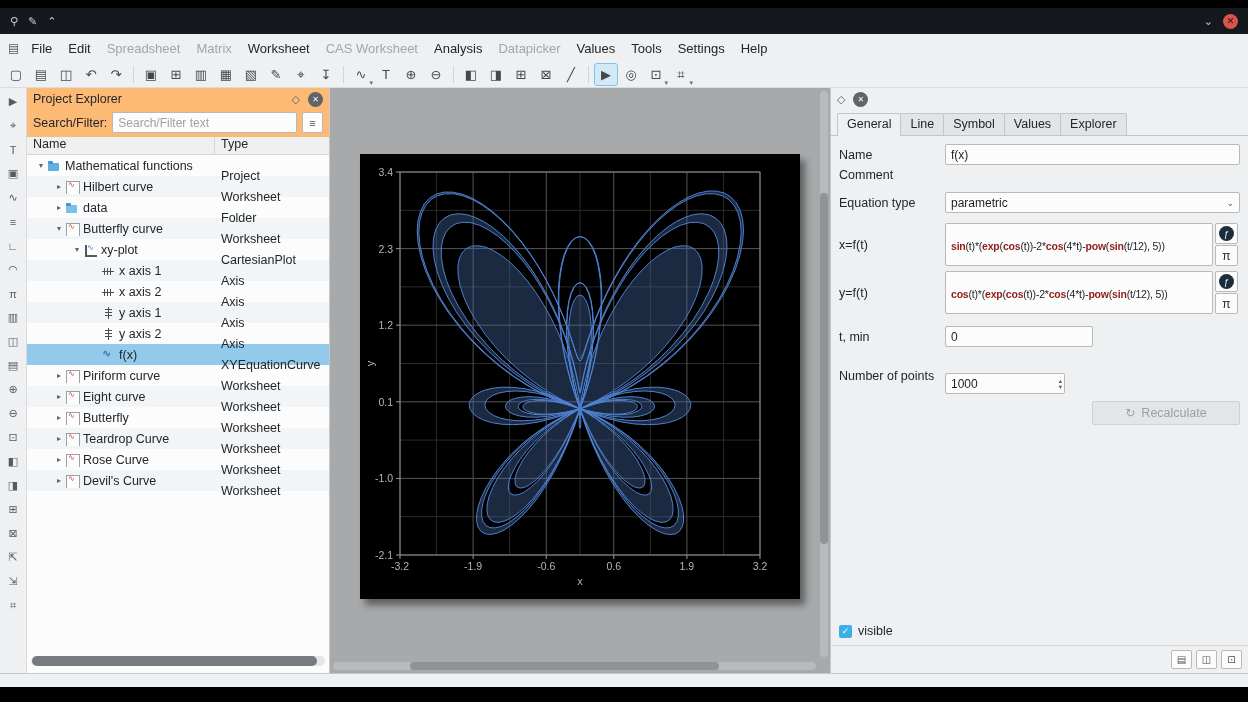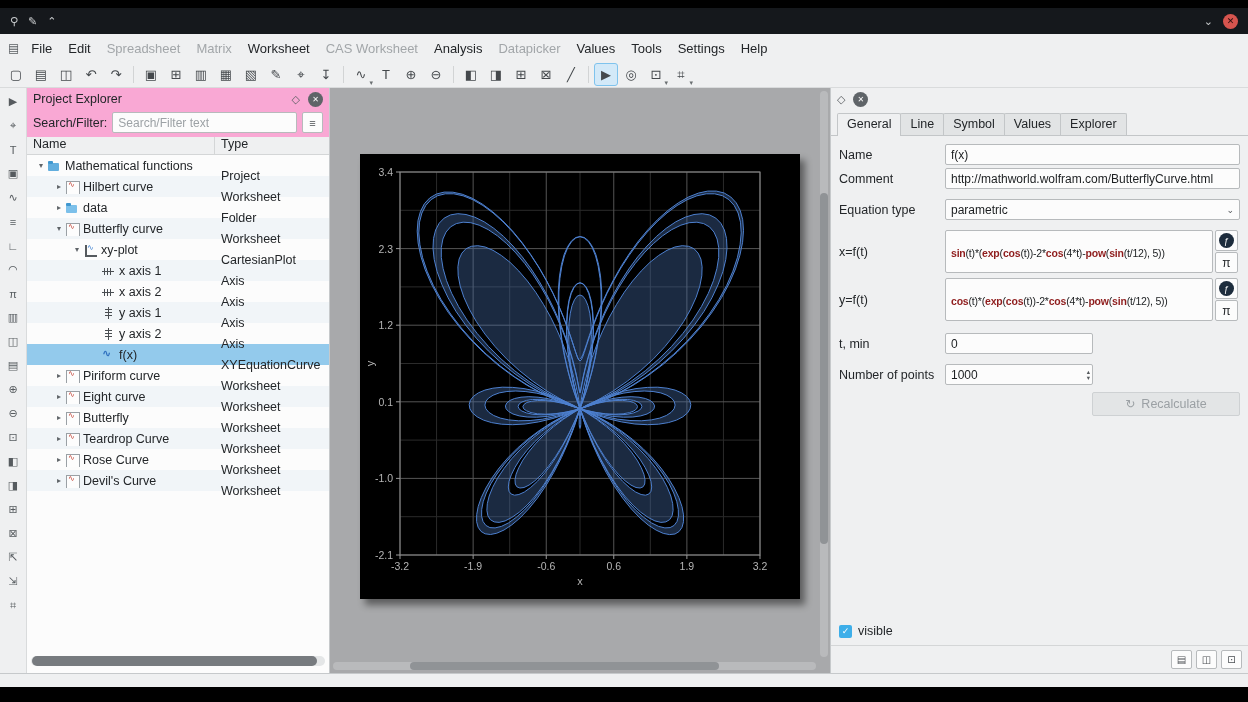"Project Explorer" .explorer { background: #f9a8d4 -> #fdba74 }
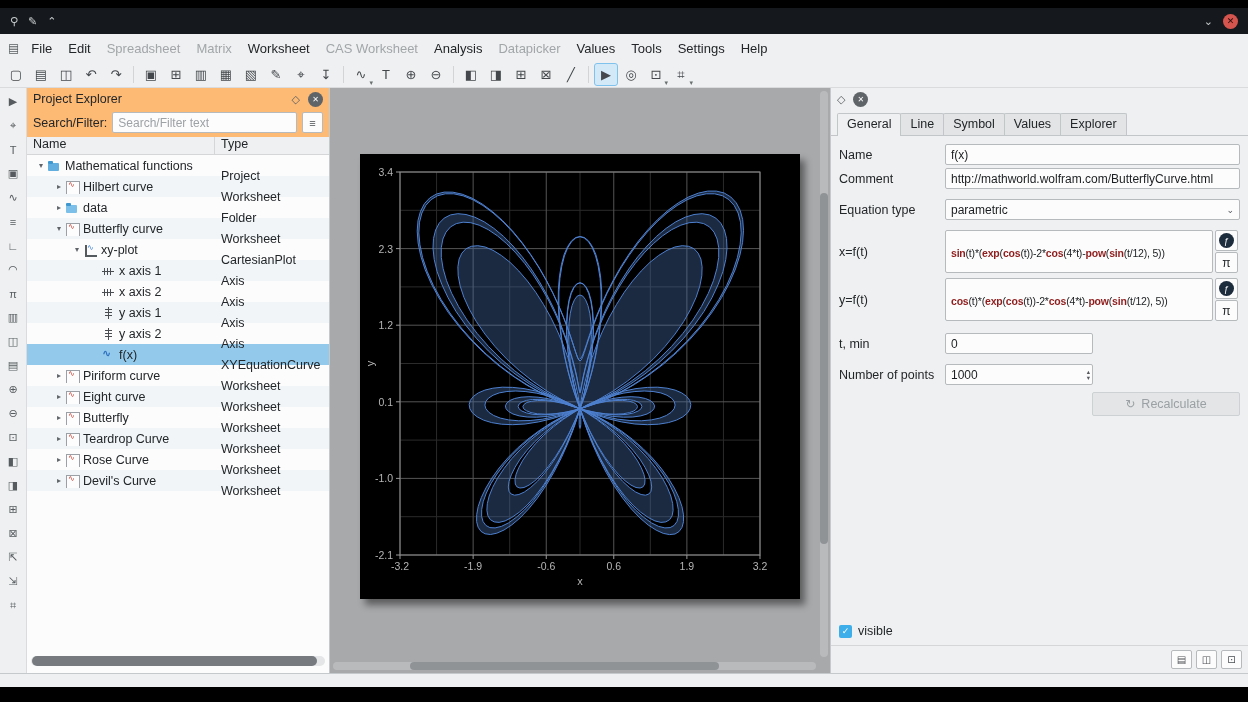"http://mathworld.wolfram.com/ButterflyCu" input.field { html: <input> -> none }
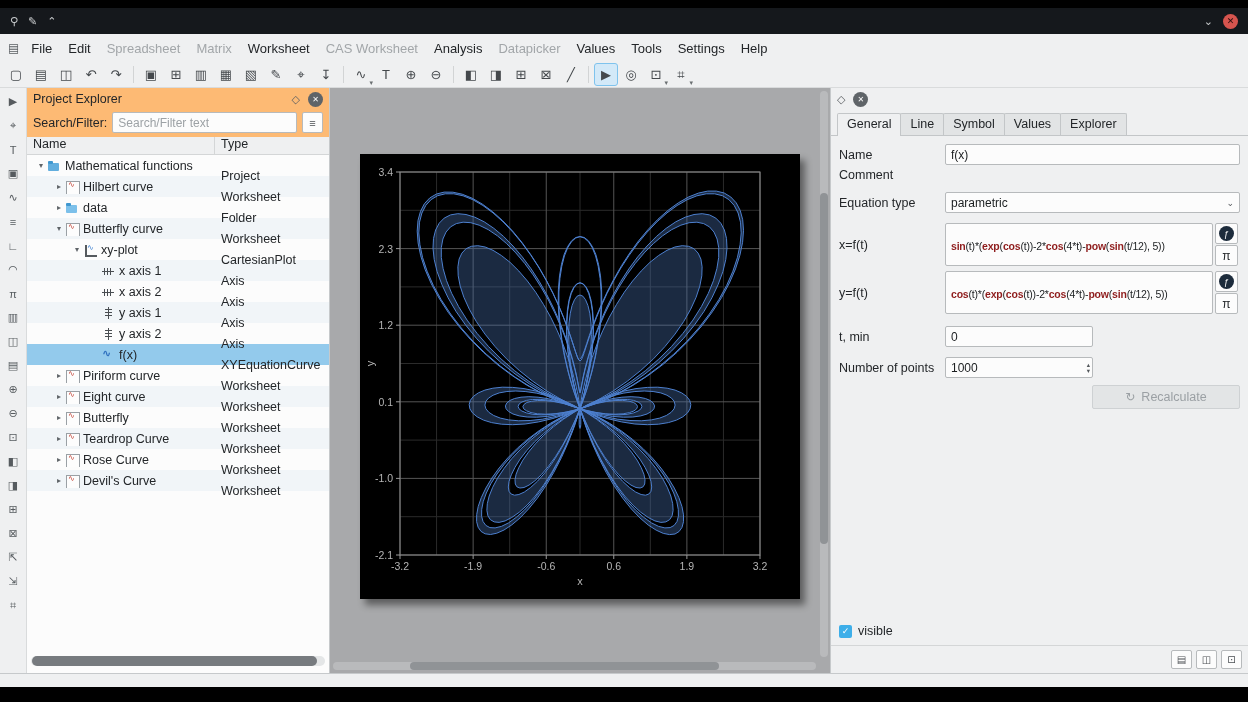"1000" .spinwrap { margin-top: none -> 16px; width: 148px -> 120px }
